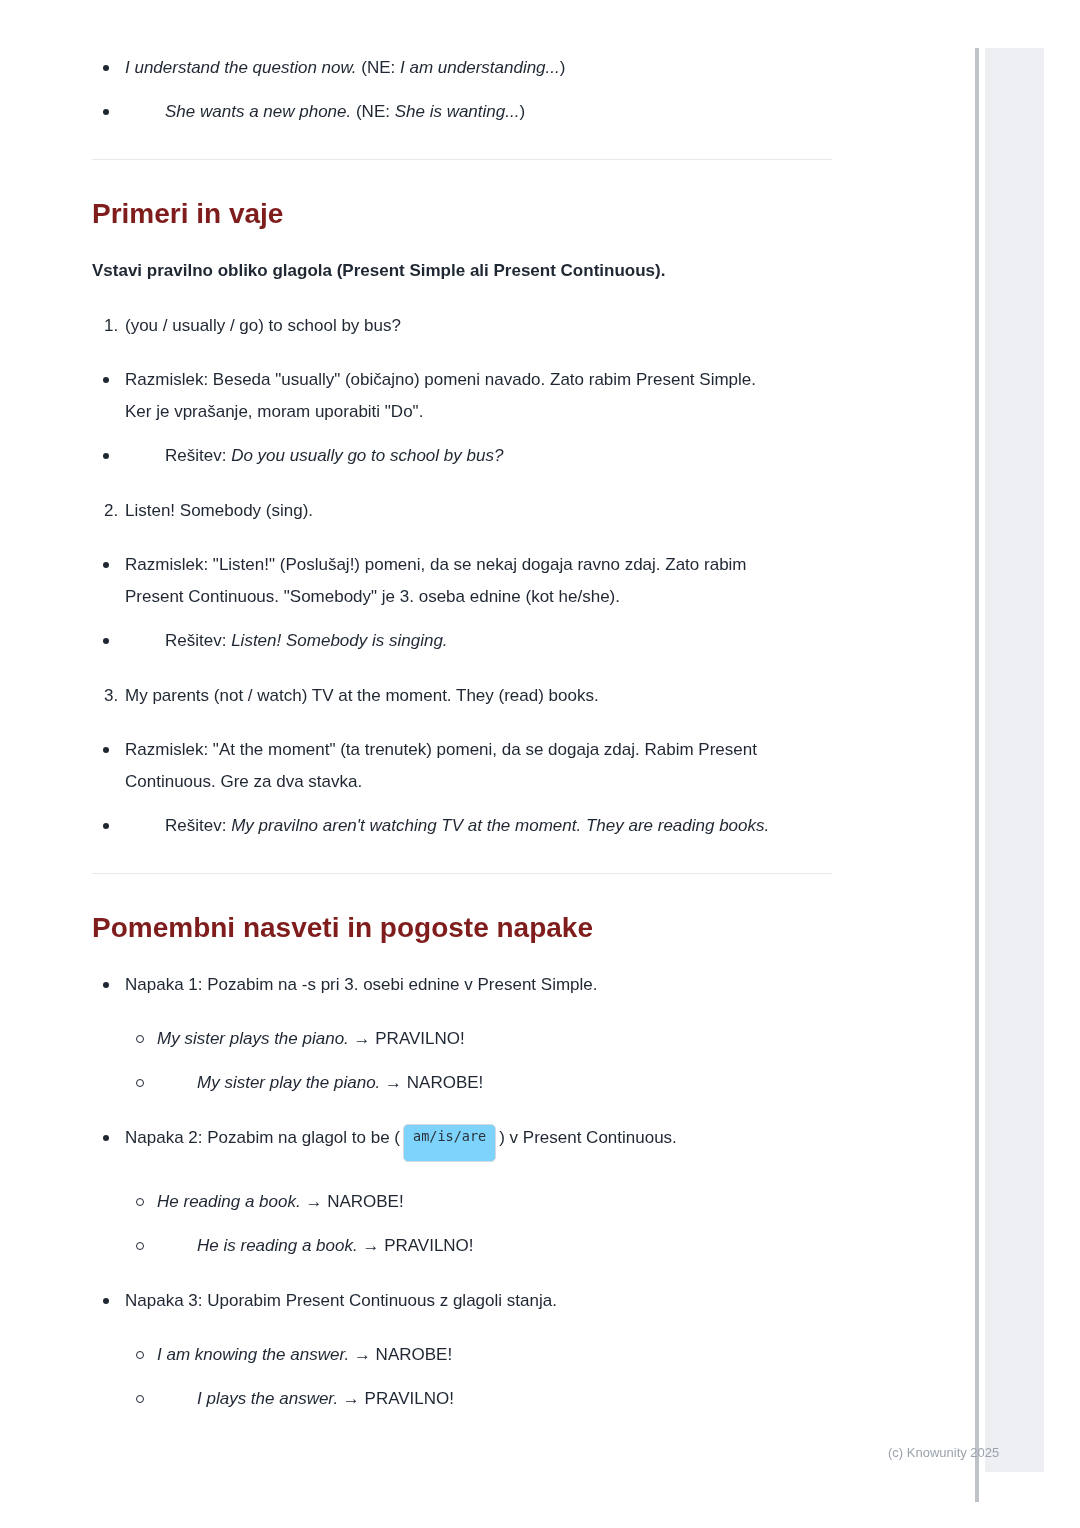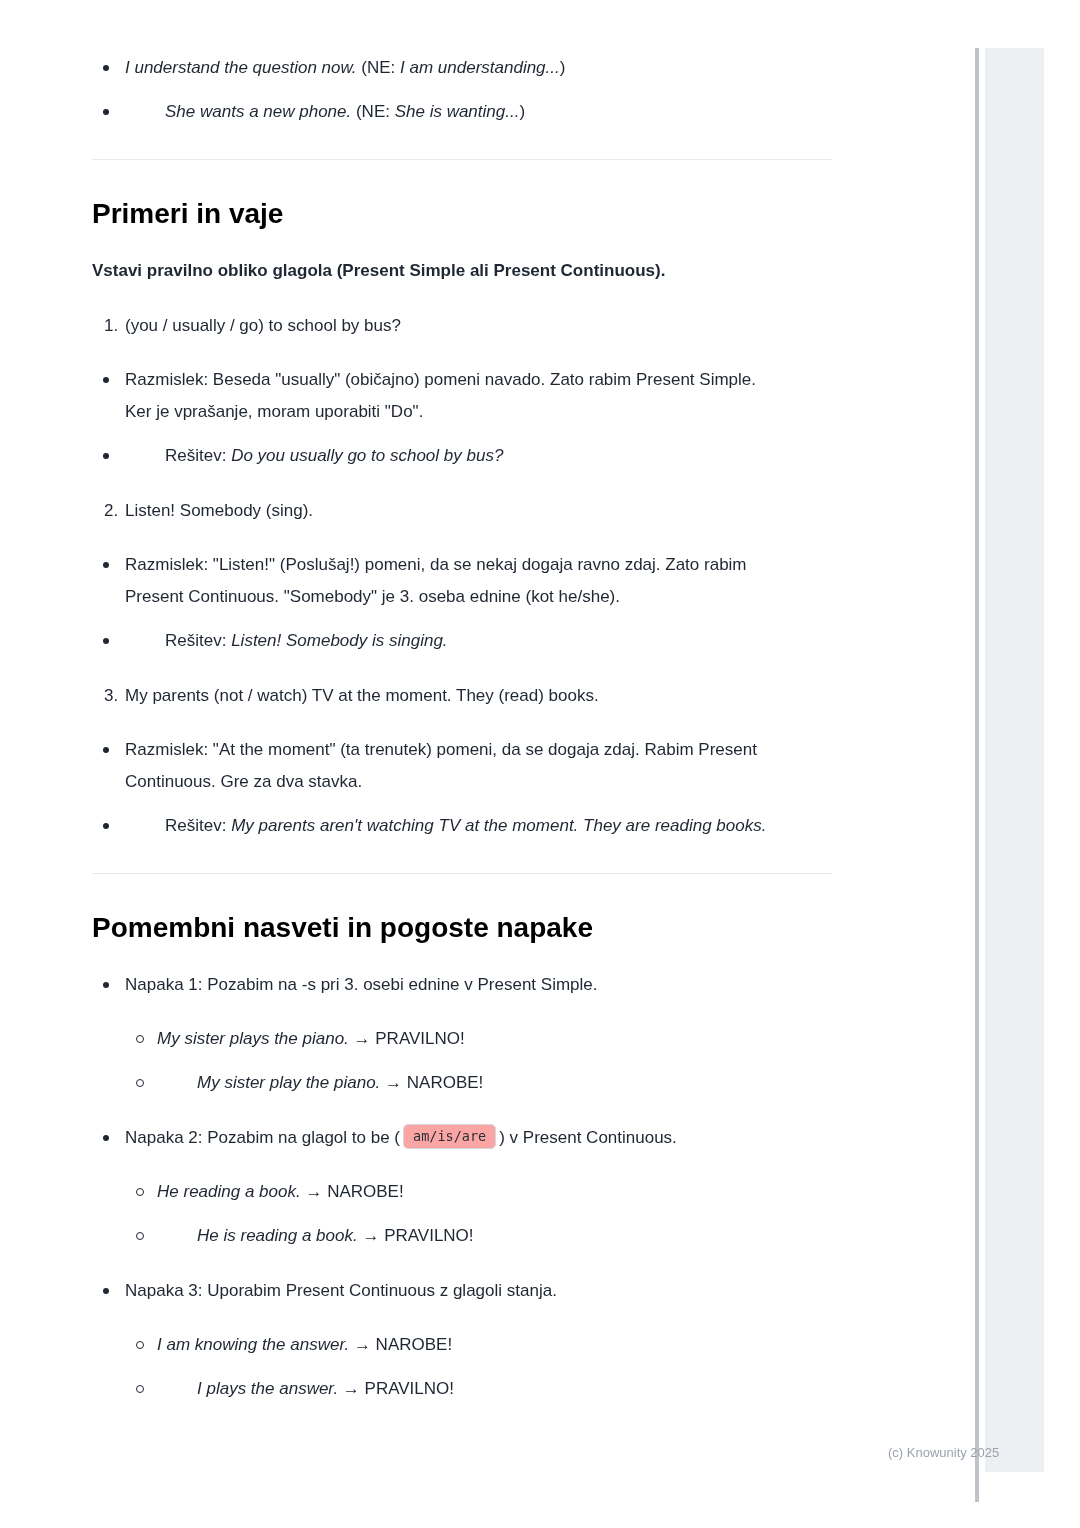"Primeri in vaje" .section-title { color: #000000 -> #7f1d1d }
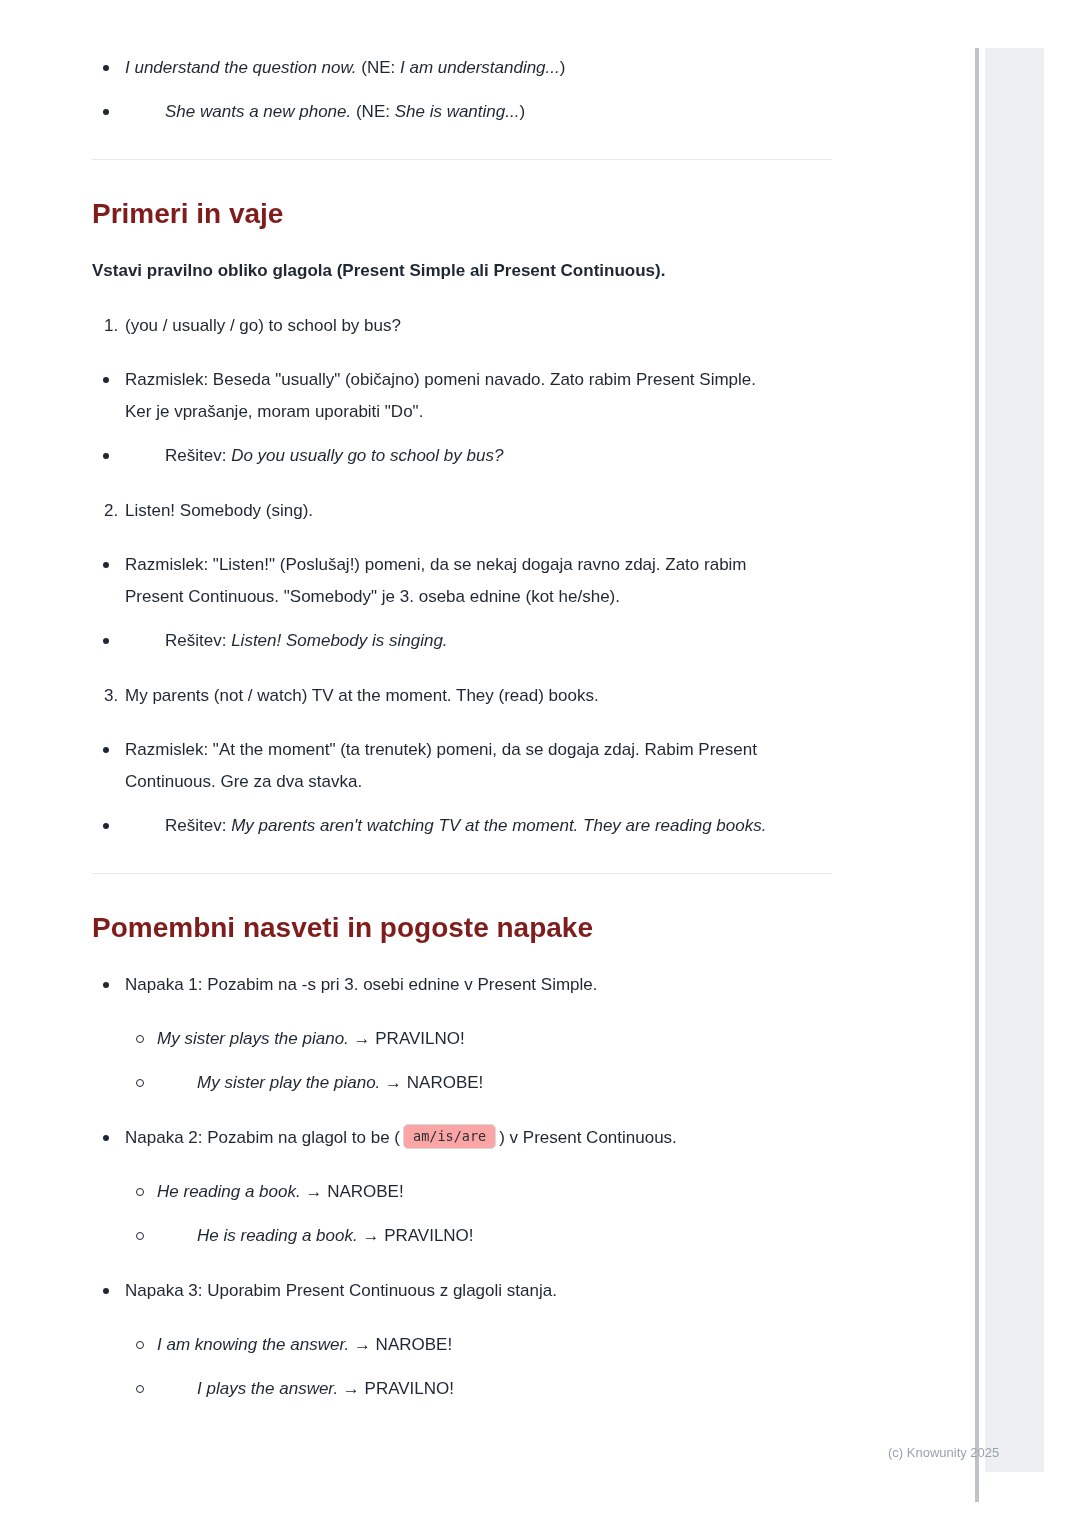"My parents" span.i { text: parents -> pravilno }
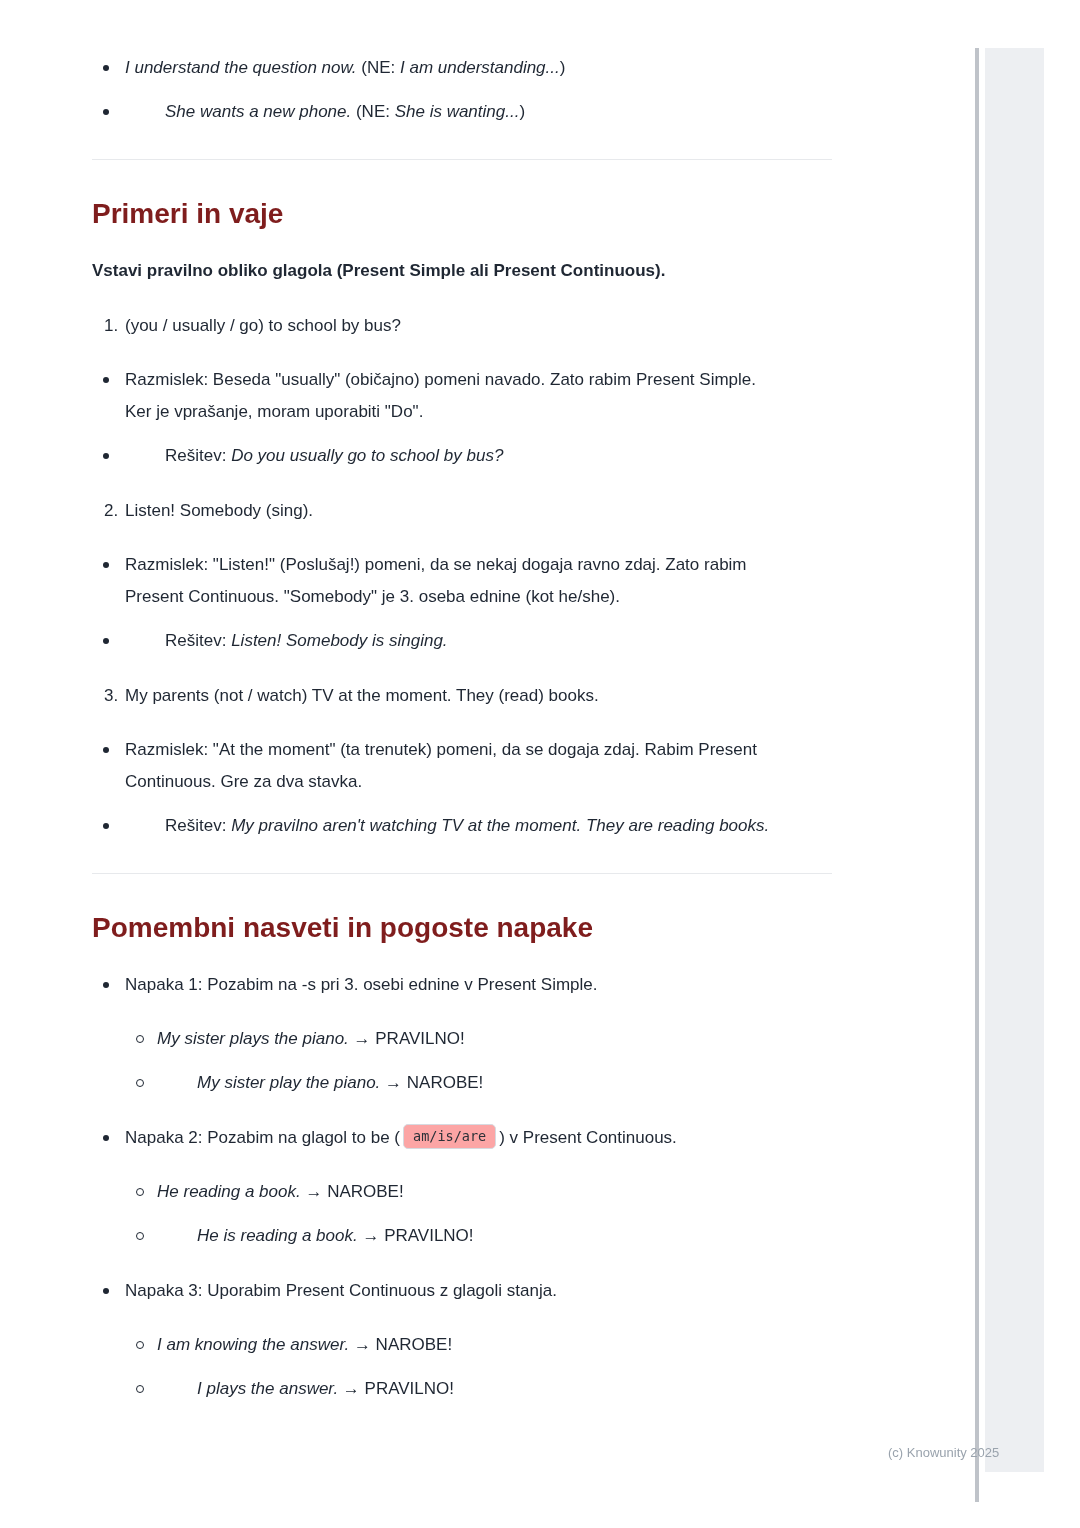"am/is/are" .code { background: #fca5a5 -> #7dd3fc; padding: 1px 9px 2px -> 1px 9px 15px }
